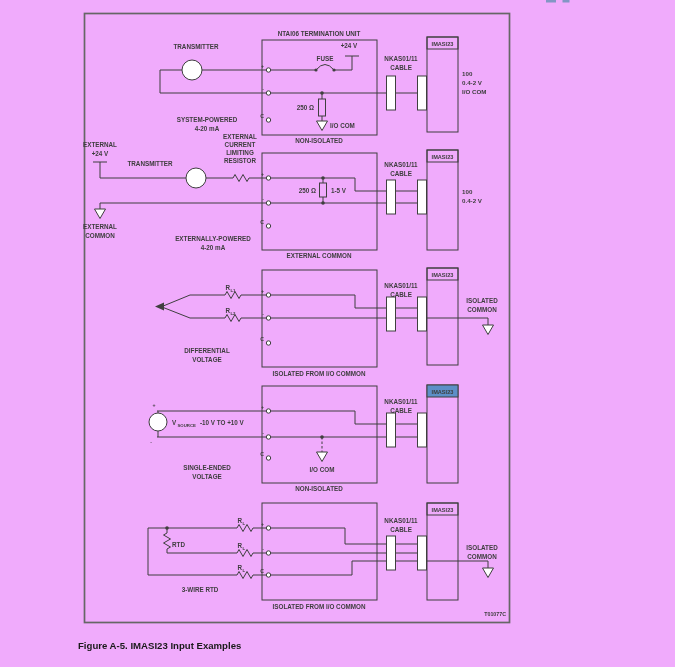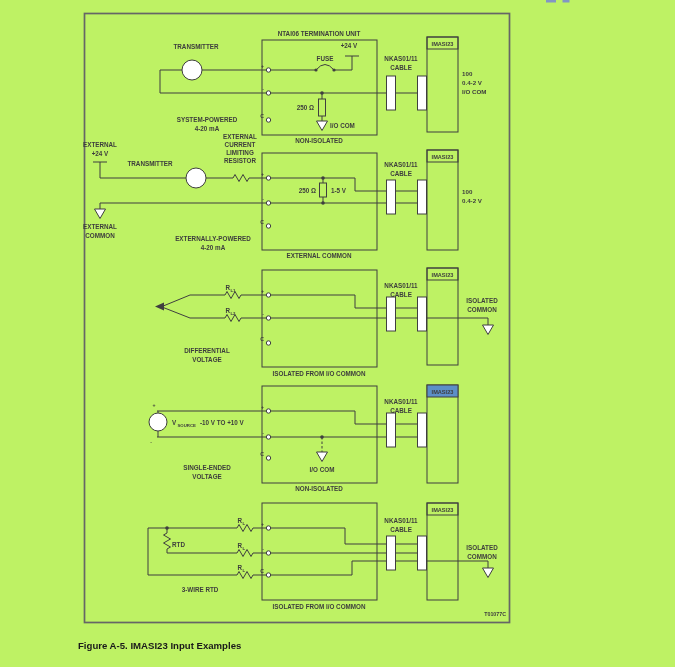"Figure A-5. IMASI23 Input Examples" .page { background: #bef264 -> #f0abfc }
